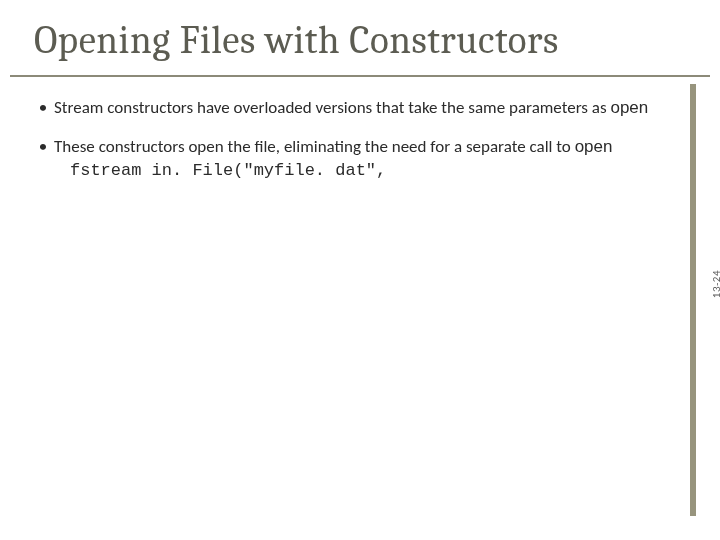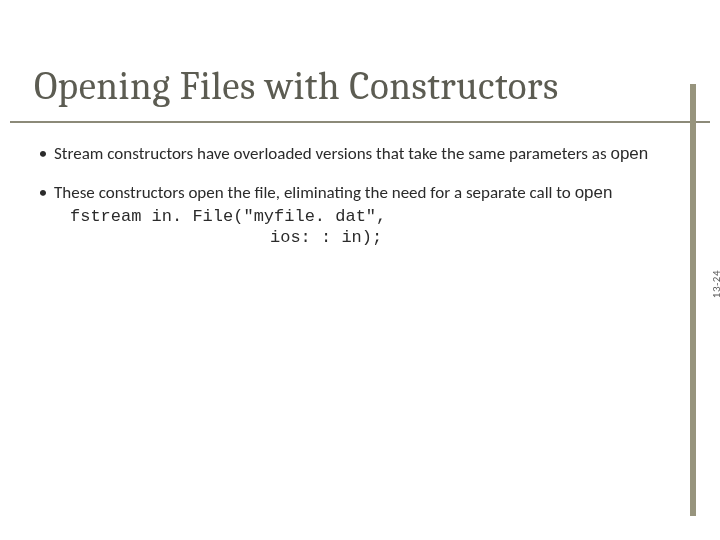"Opening Files with Constructors" .title { margin-top: 46px -> none }
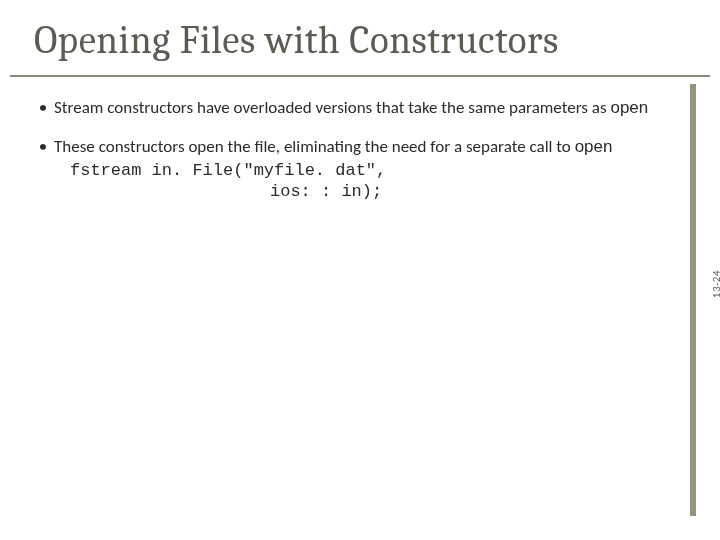"ios: : in);" div.code-line2 { html: <div>ios: : in);</div> -> none }
